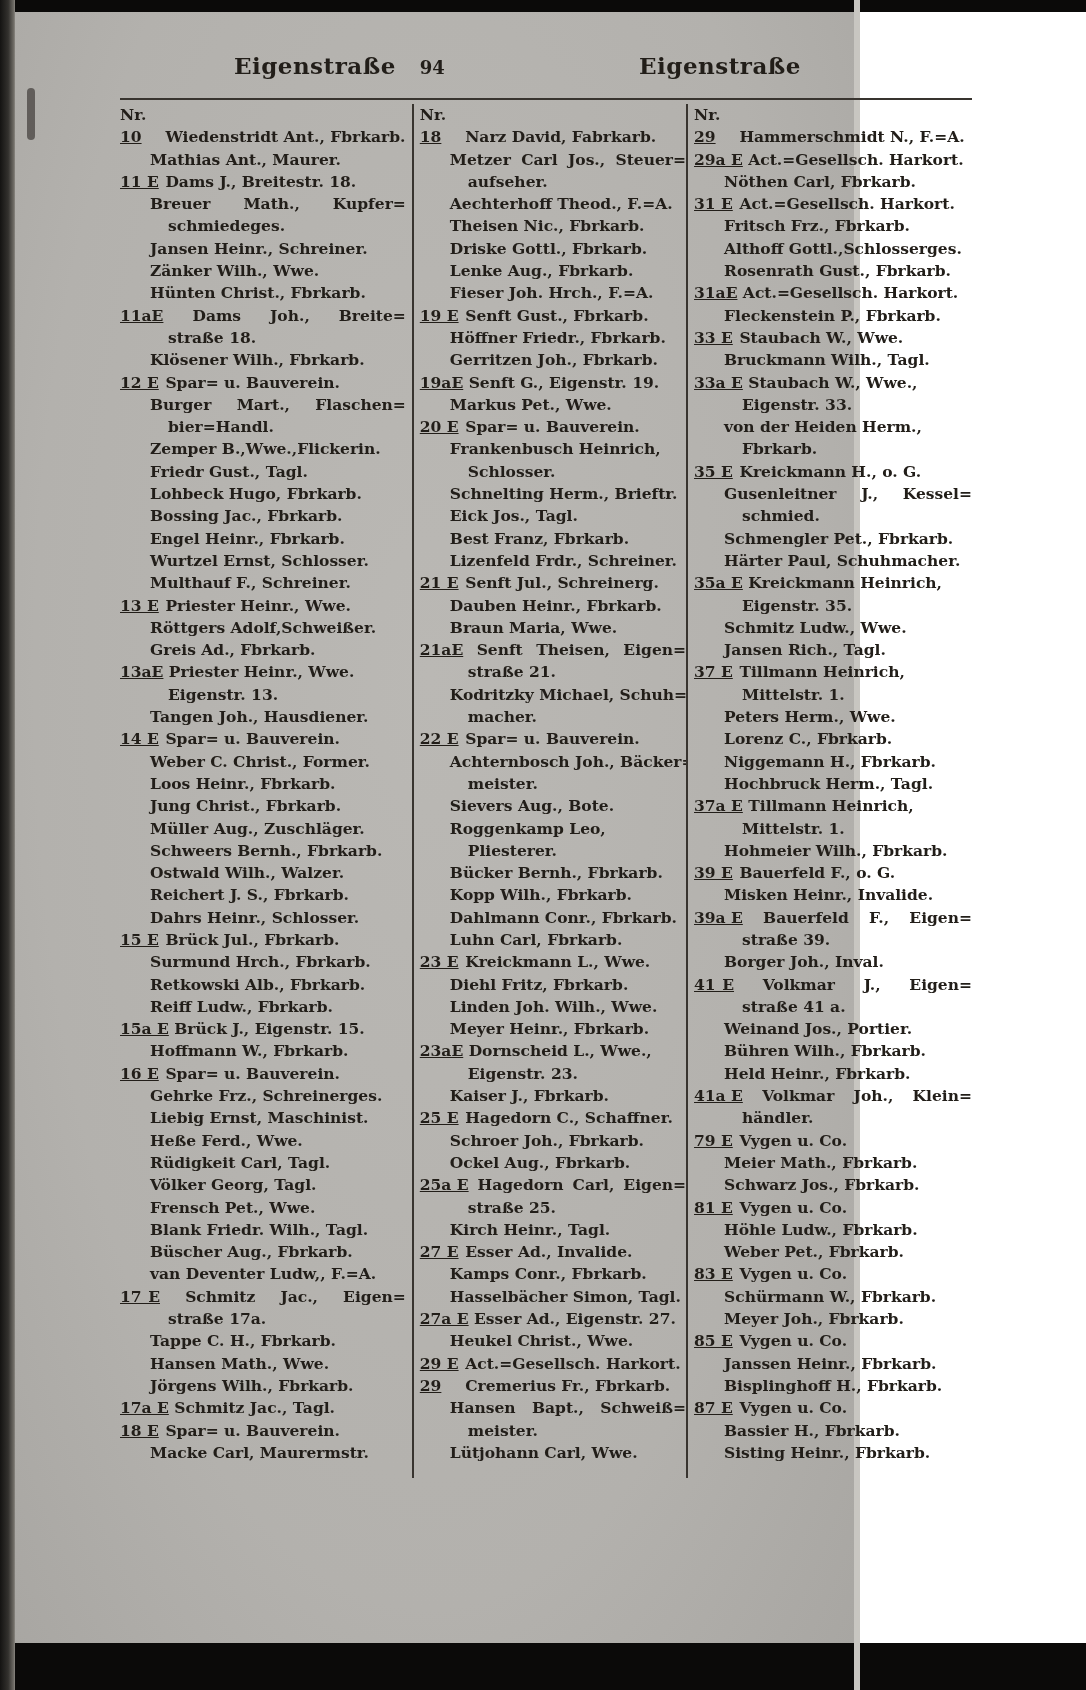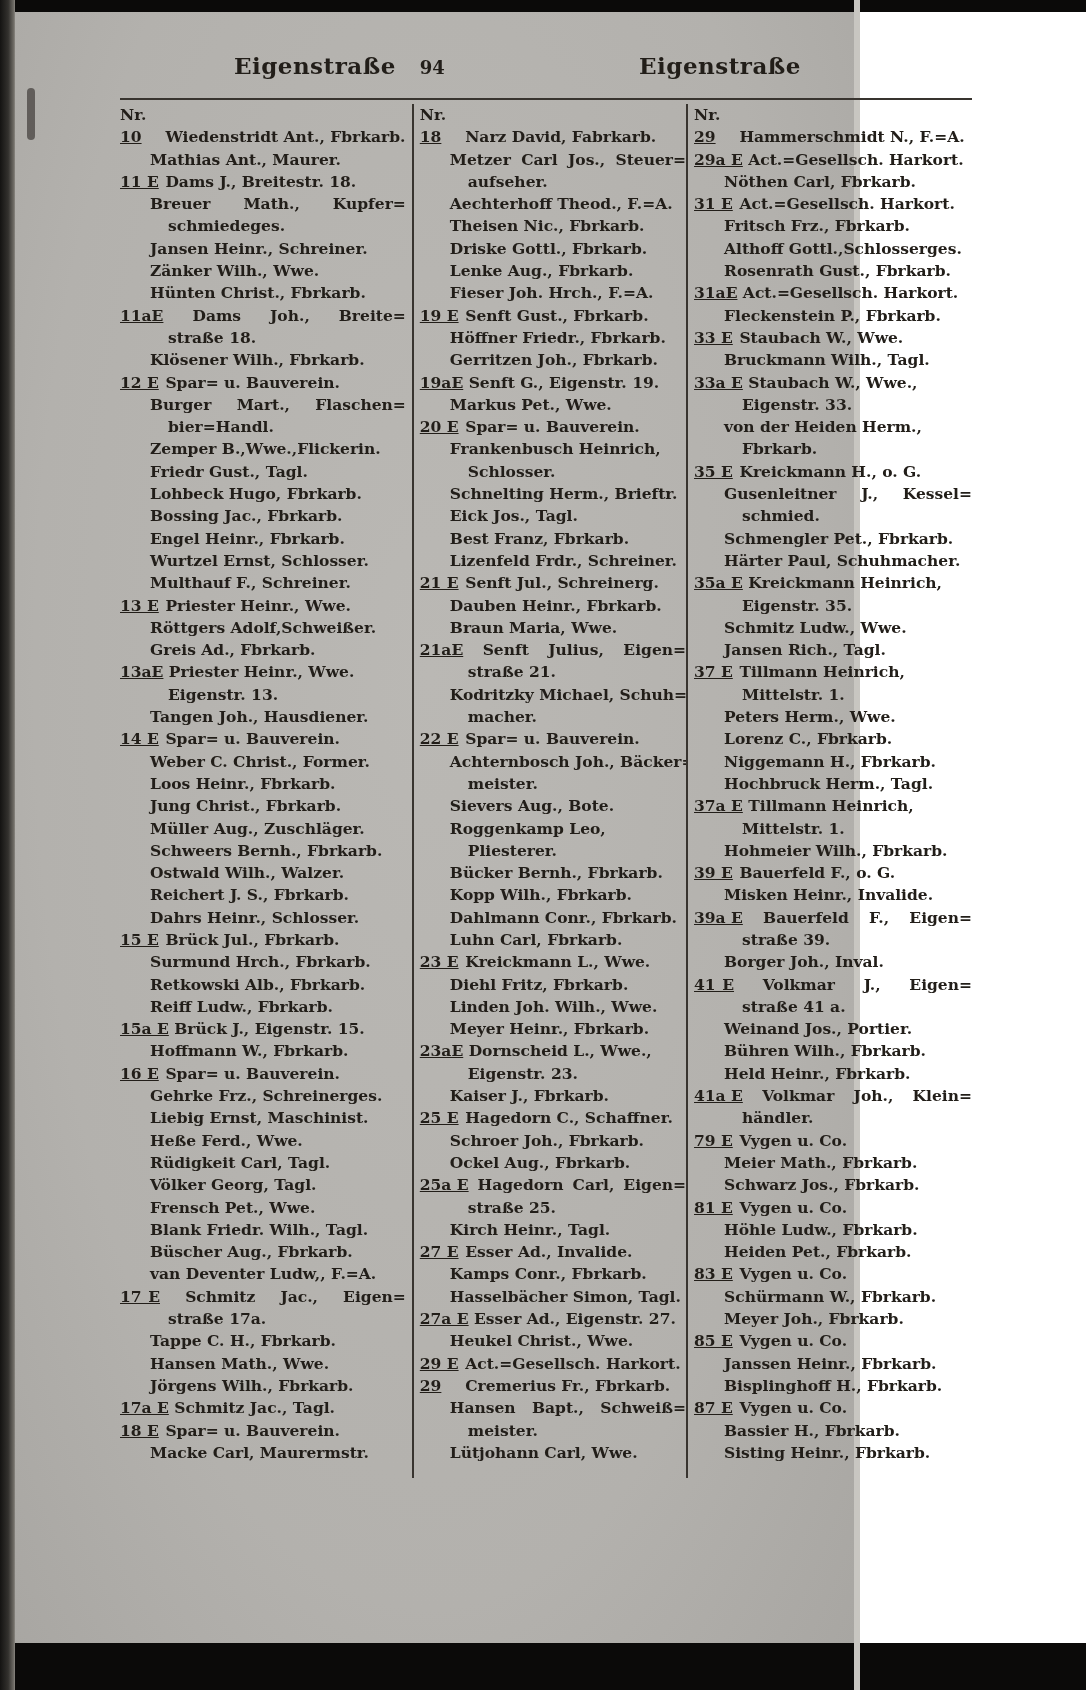"Senft Julius, Eigen=" span.txt { text: Julius -> Theisen }
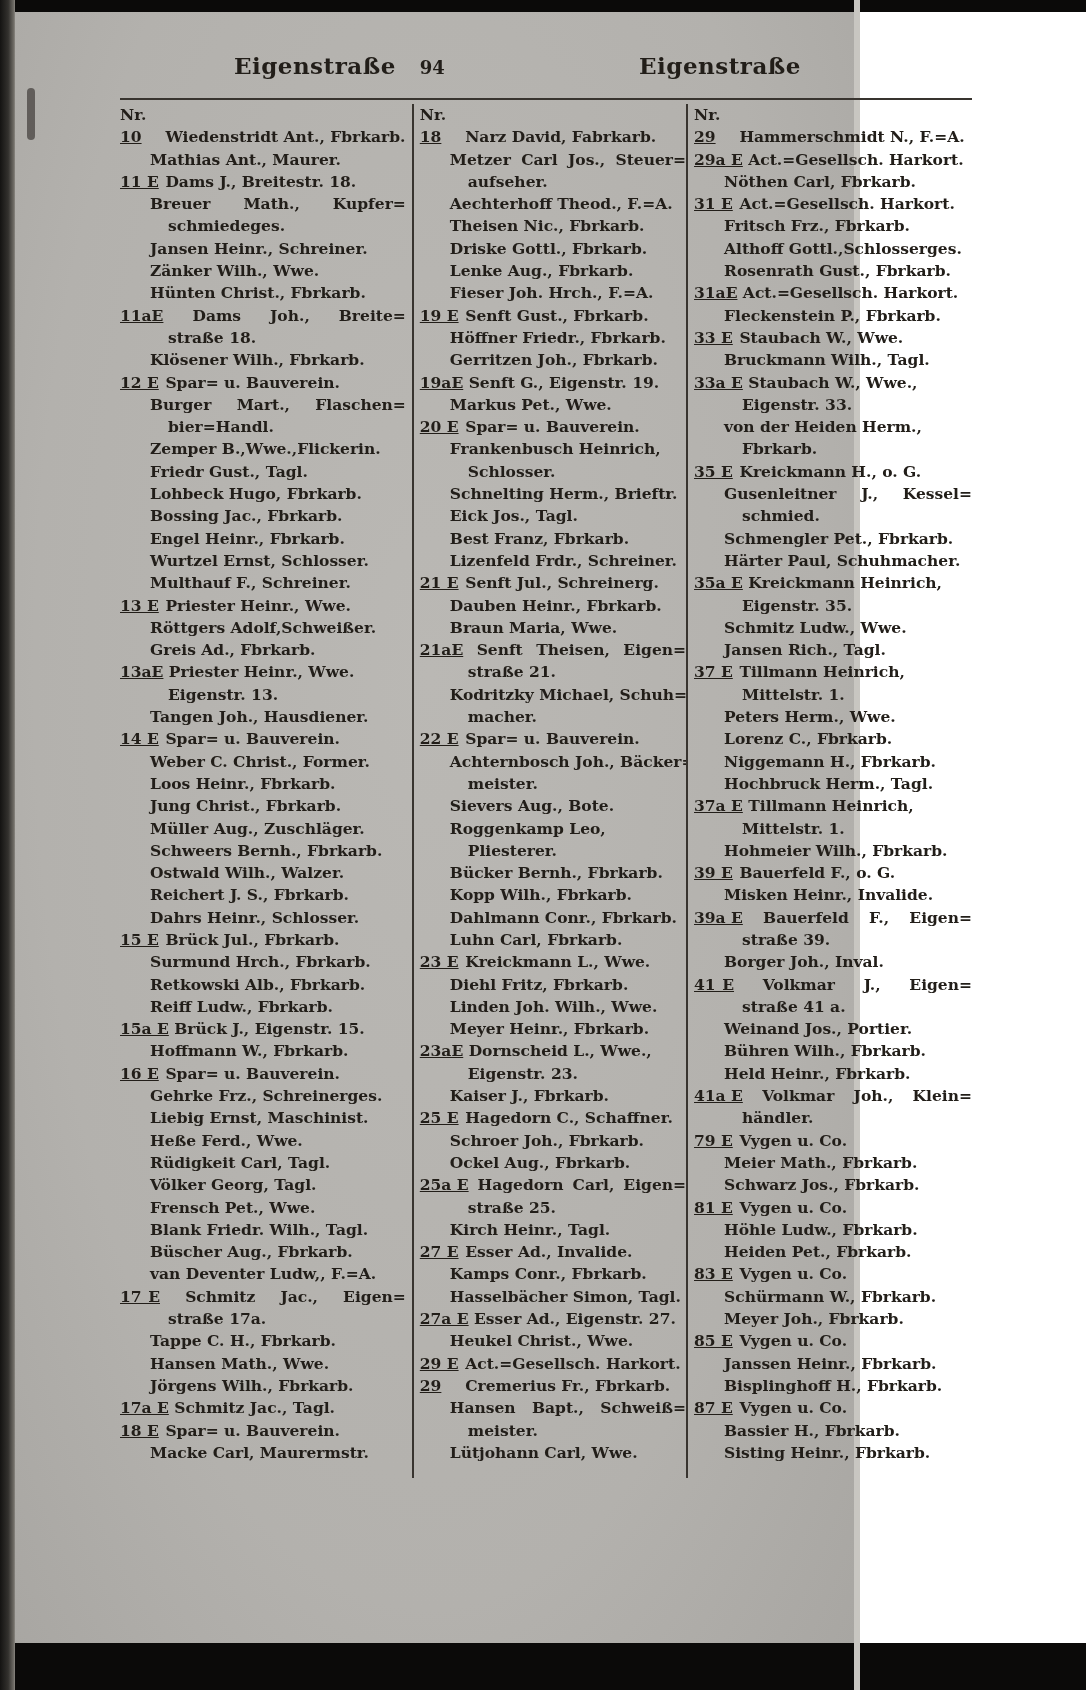"Heiden Pet., Fbrkarb." span.txt { text: Heiden -> Weber }
